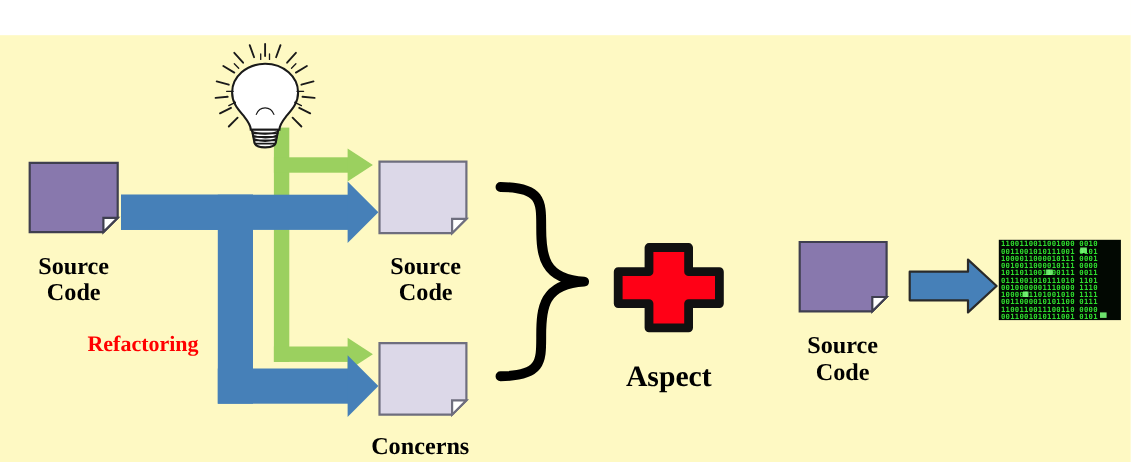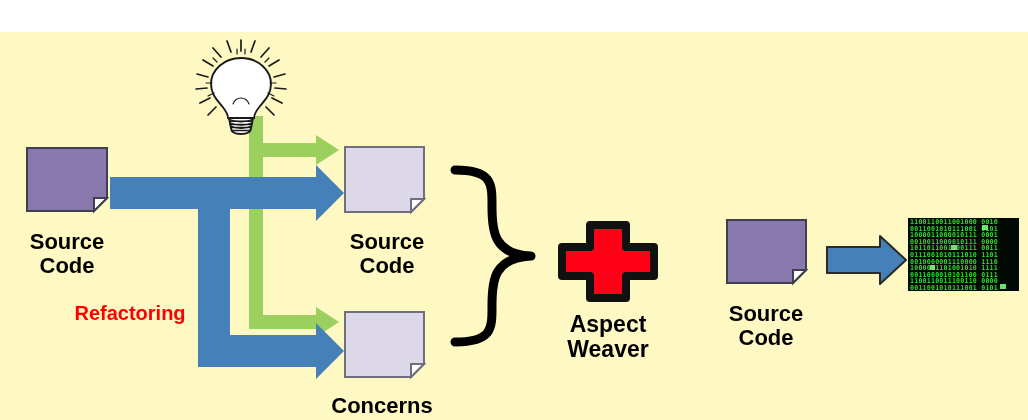"Source" .lbl { font-family: Liberation Sans, sans-serif -> Liberation Serif, serif }
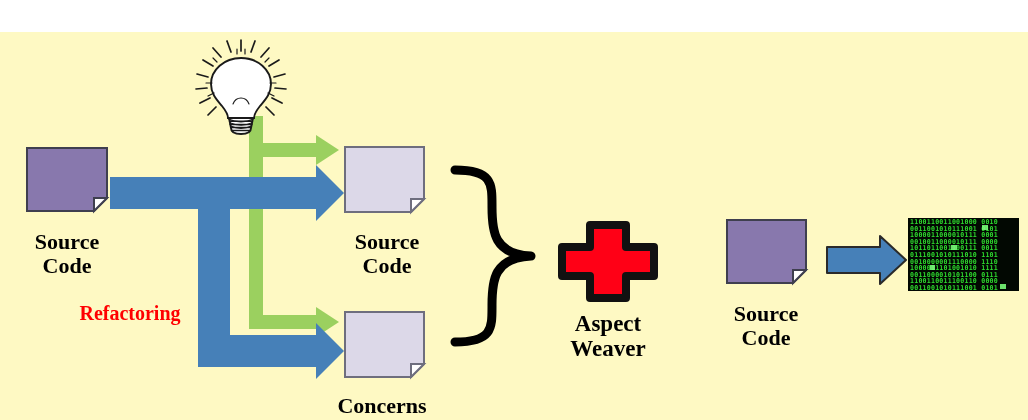"Aspect" div.lbl { font-size: 23px -> 27px; text-align: none -> right; top: 280px -> 296px }
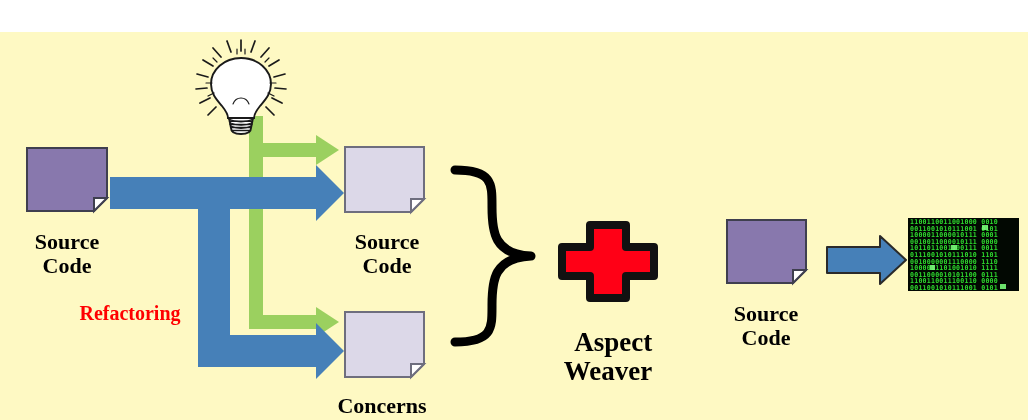"Weaver" div { html: <div>Weaver</div> -> none }
